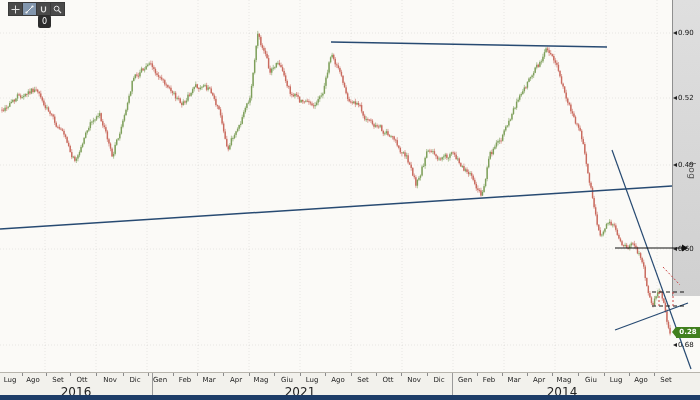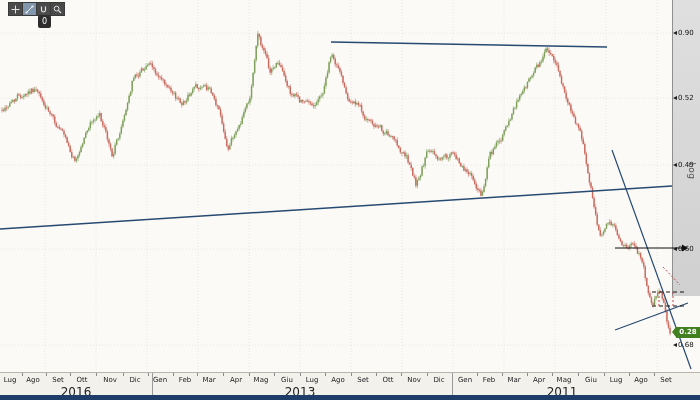"2013" div.ylbl { text: 2013 -> 2021 }
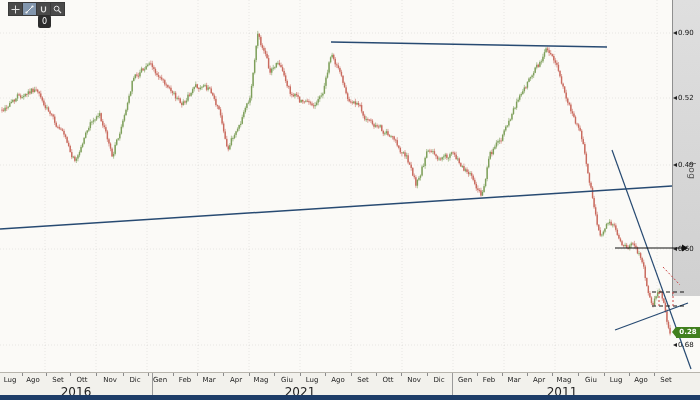"2011" div.ylbl { text: 2011 -> 2014 }
